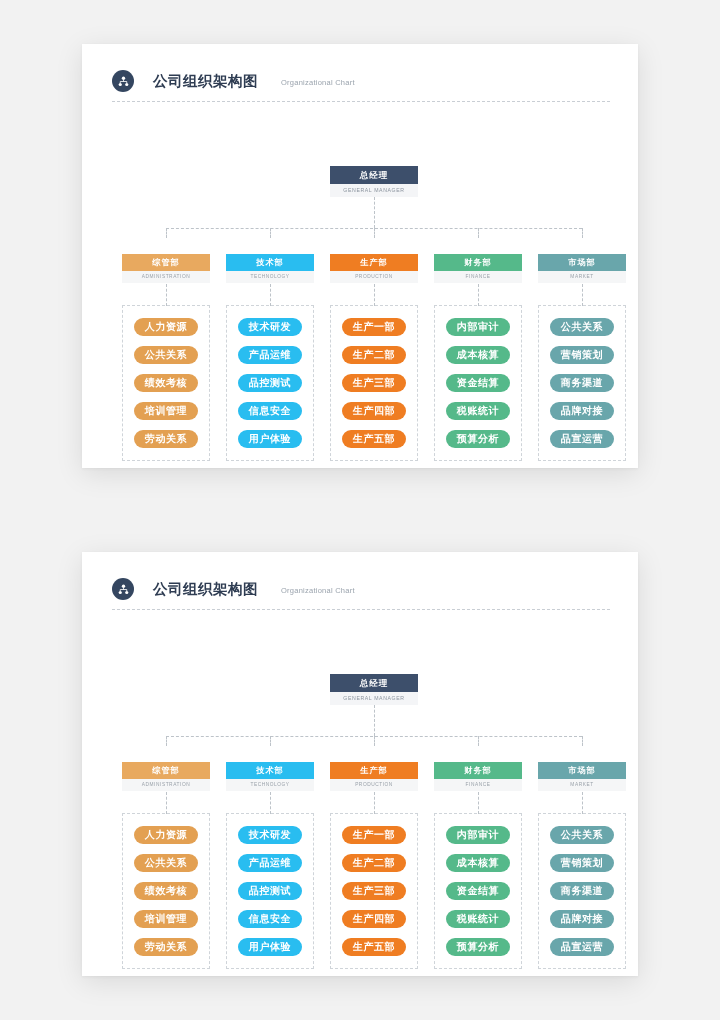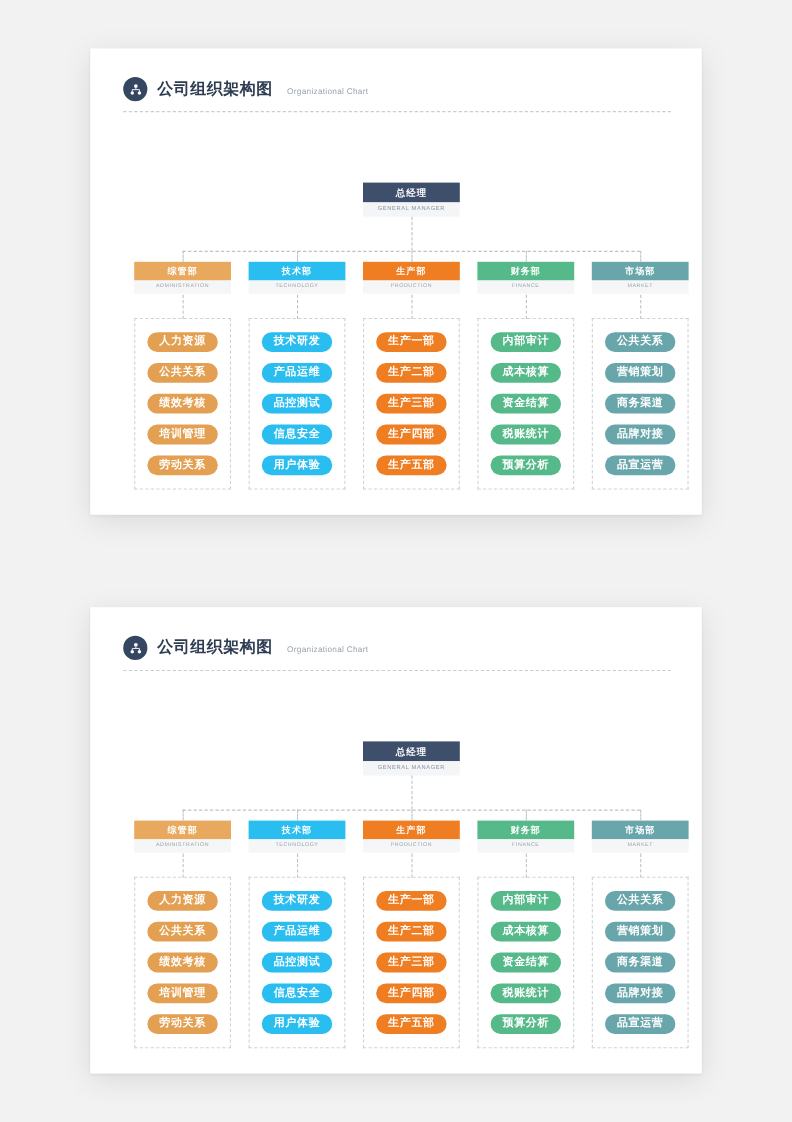"公司组织架构图" .hrow { gap: 9px -> 19px }
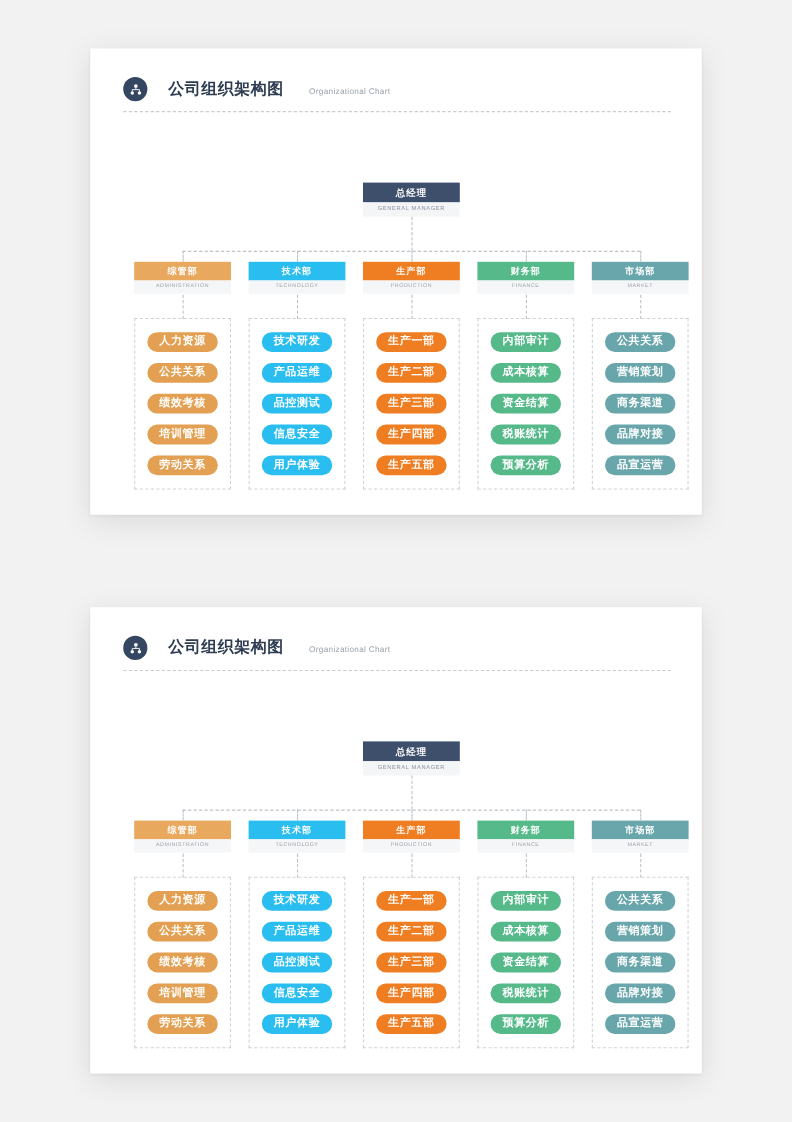"综管部" .dept { margin-top: none -> 16px }
